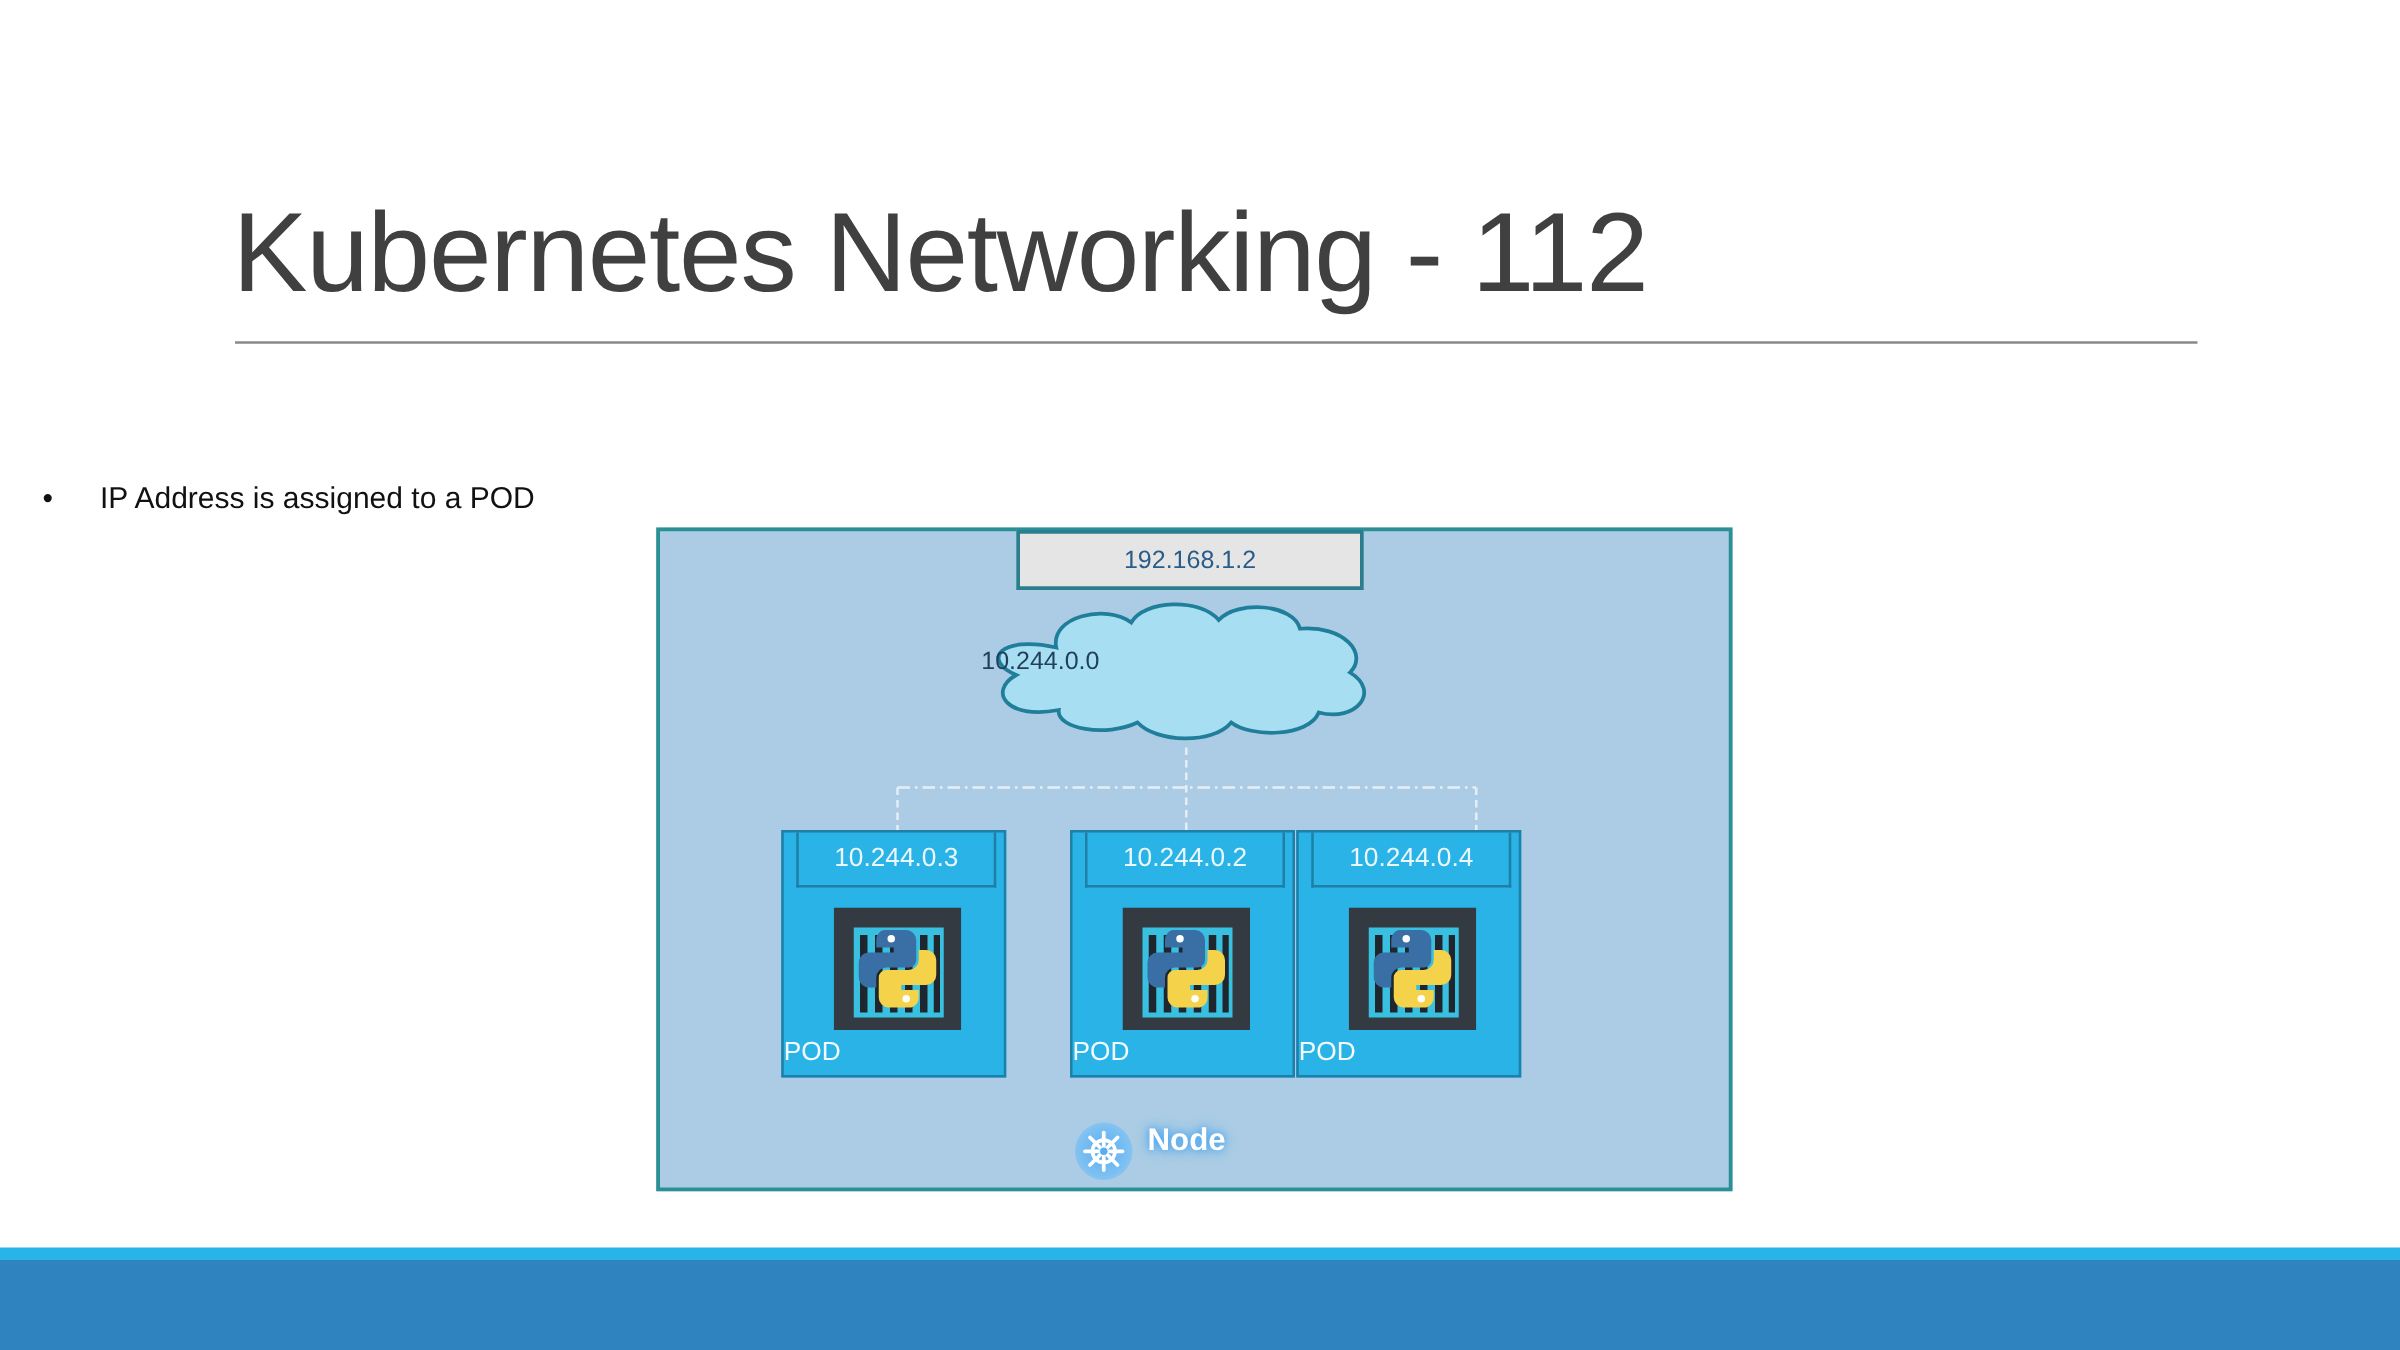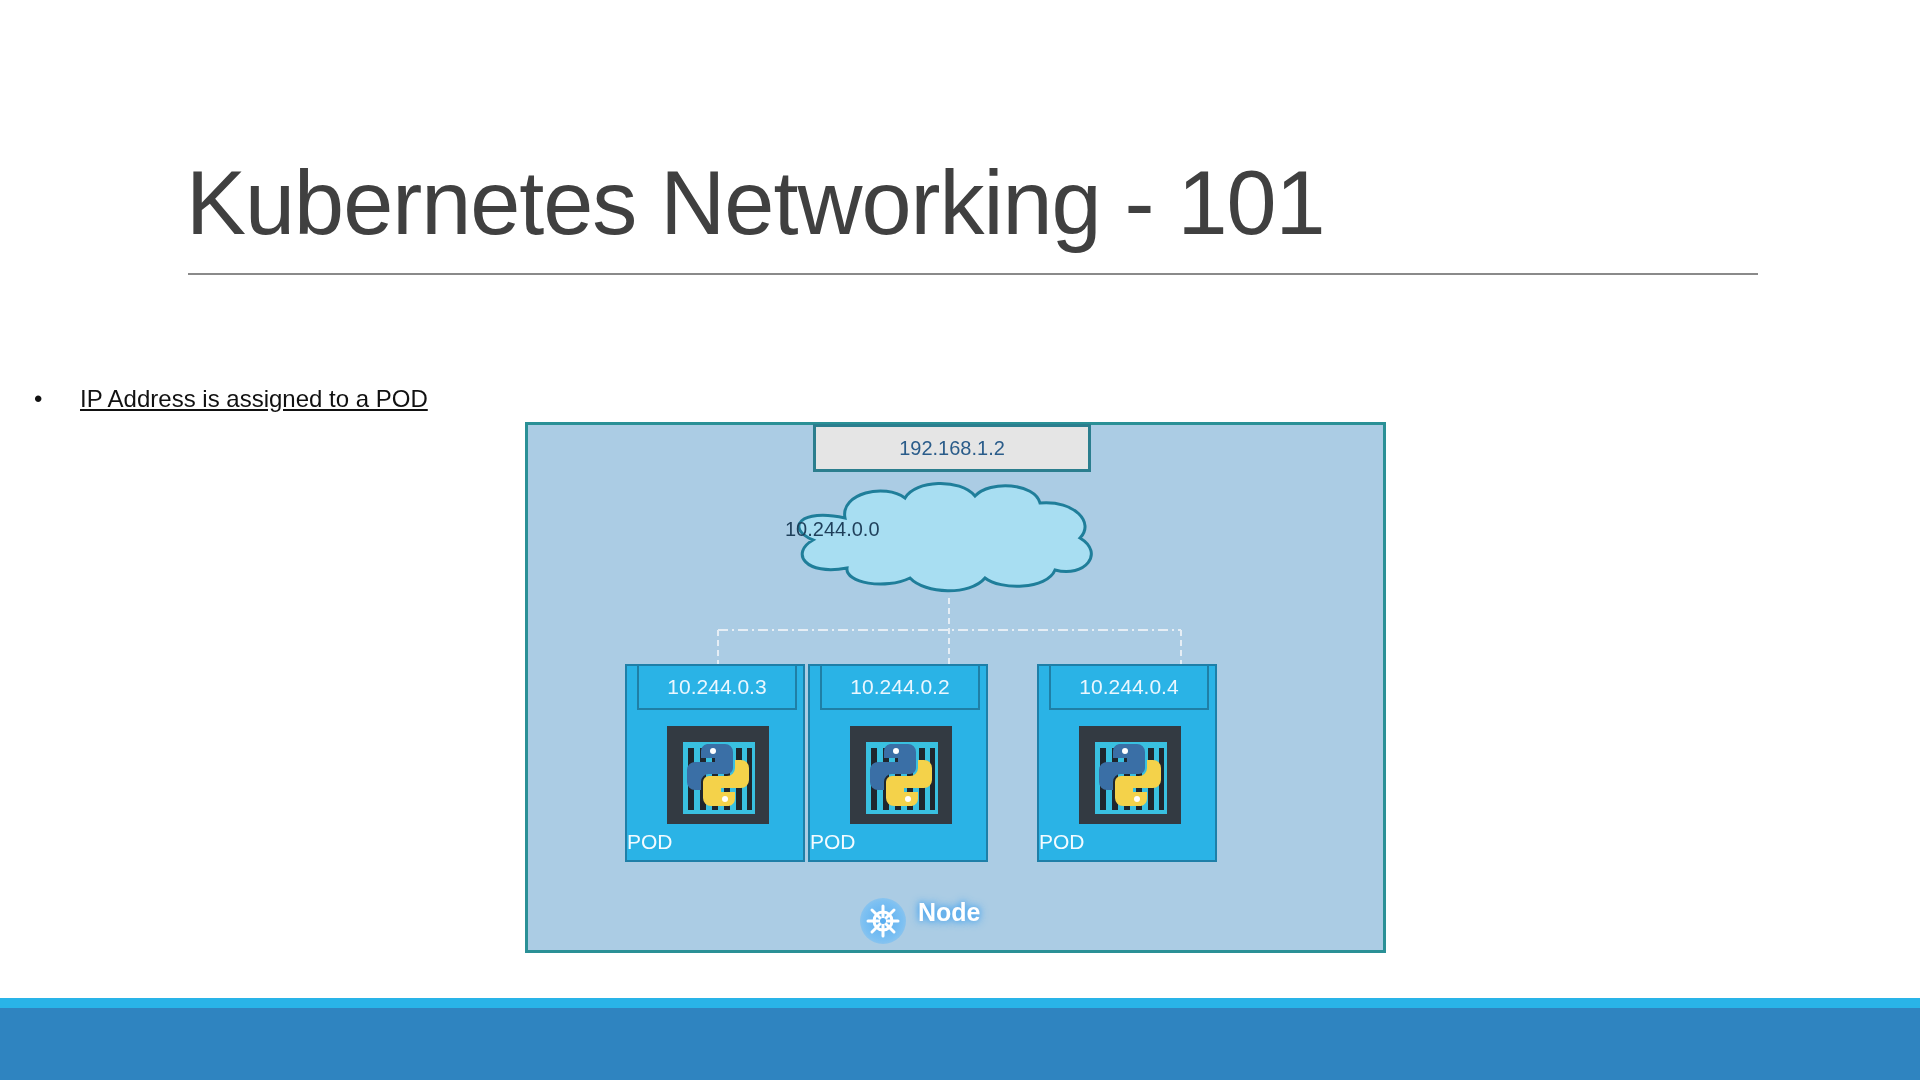"Kubernetes Networking - 101" div.title { text: 101 -> 112 }
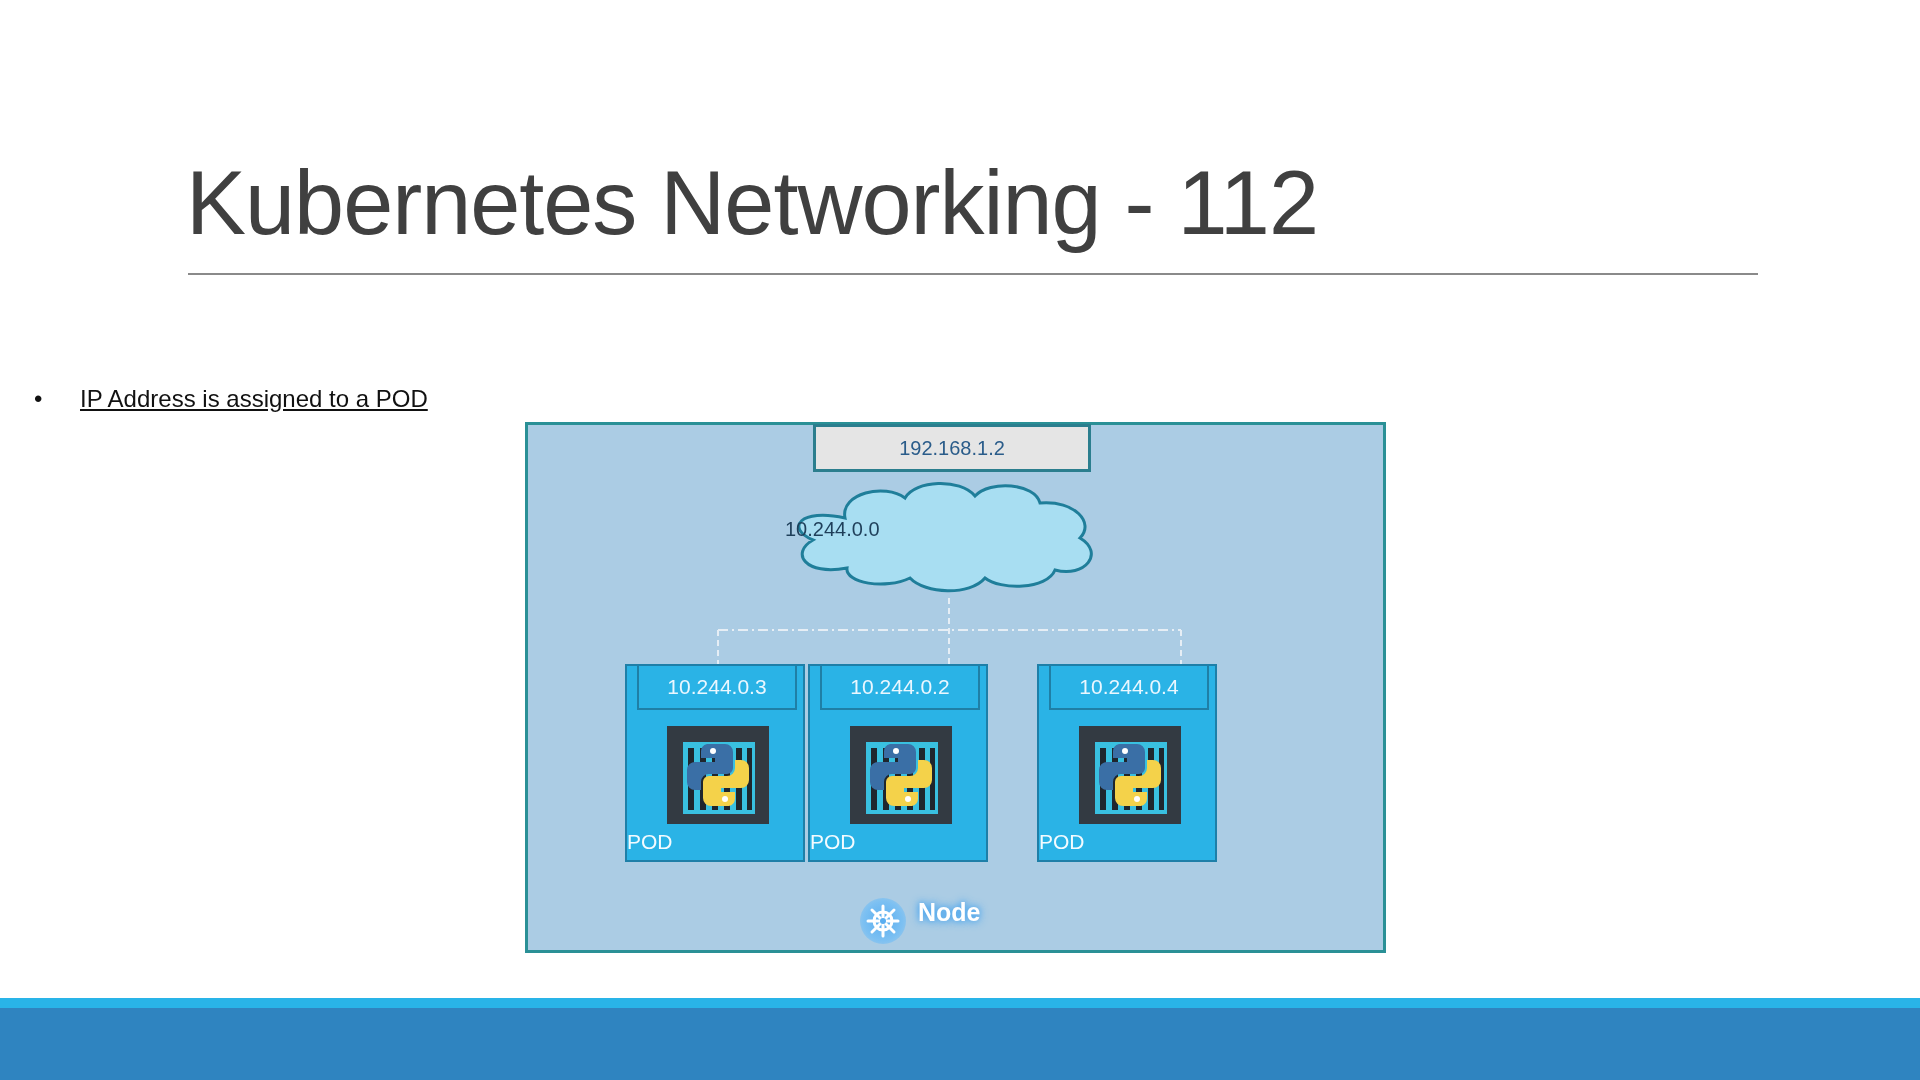"IP Address is assigned to" .bullet-text { text-decoration: underline -> none }
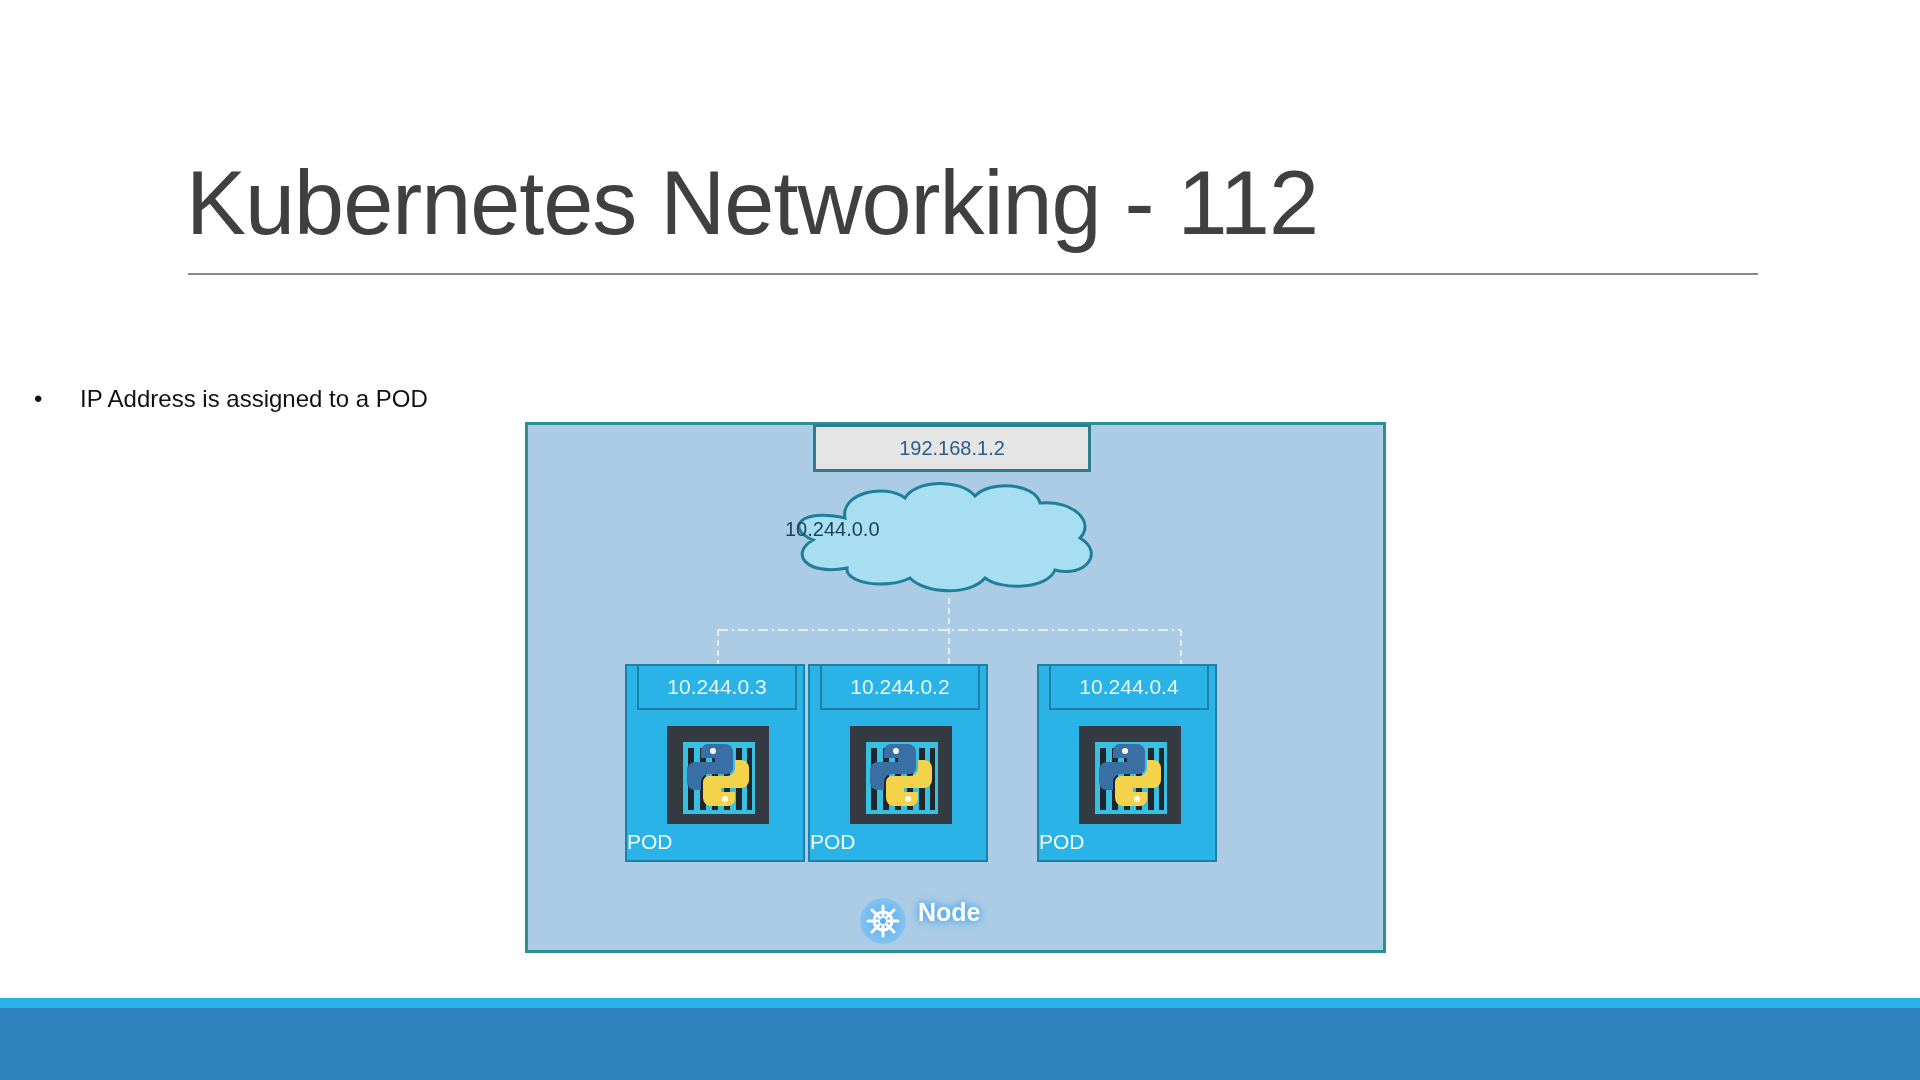"10.244.0.2" div.pod { left: 808px -> 856px }
